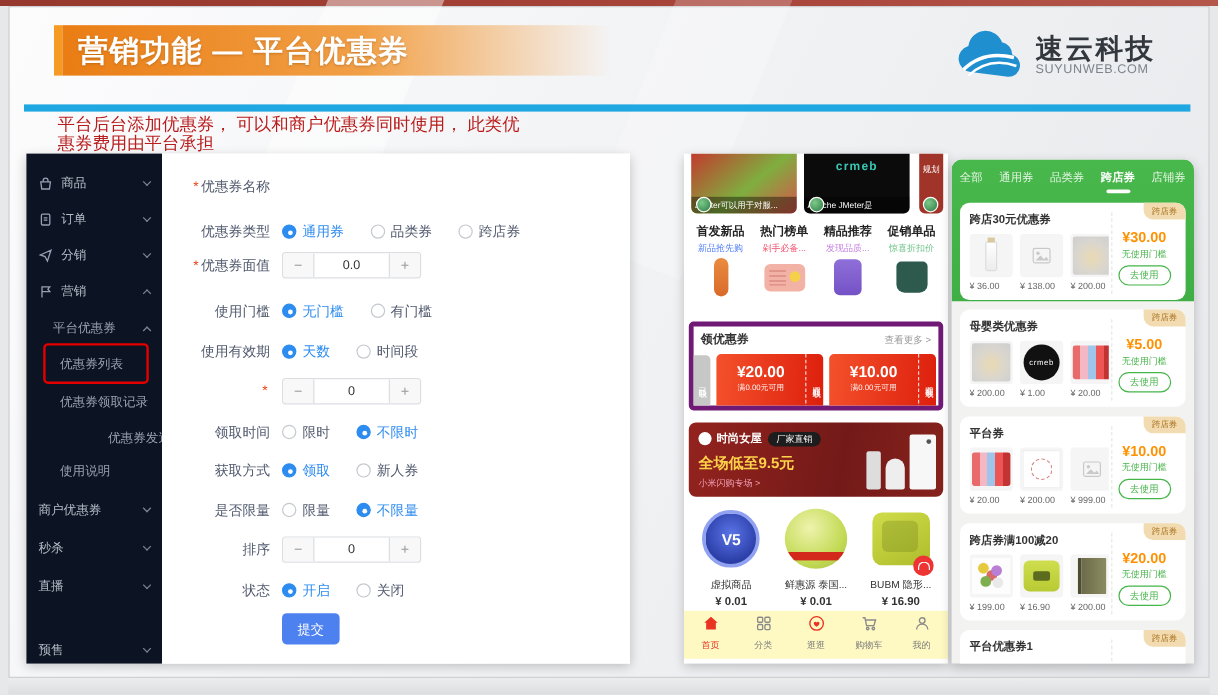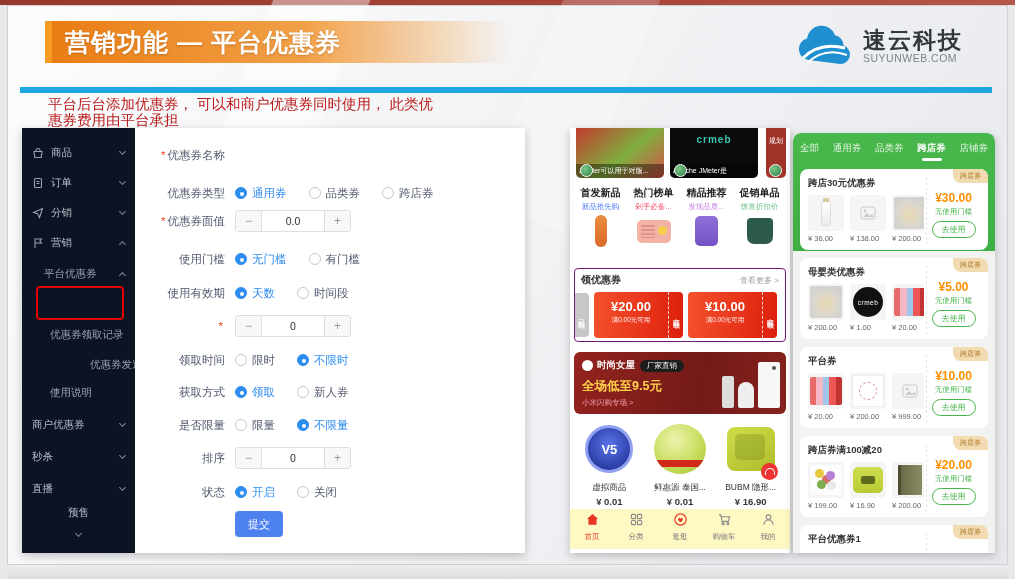"领优惠券" .coupon-panel { border: 1px solid #701a75 -> 4px solid #701a75 }
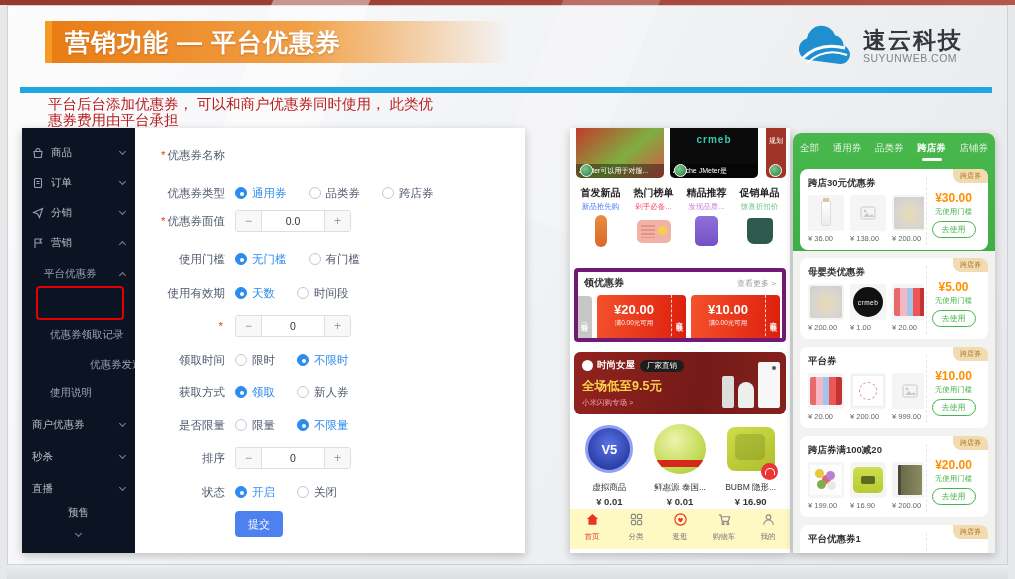"优惠券列表" div.sb-item { html: none -> <div> <span>优惠券列表</span> </div> }
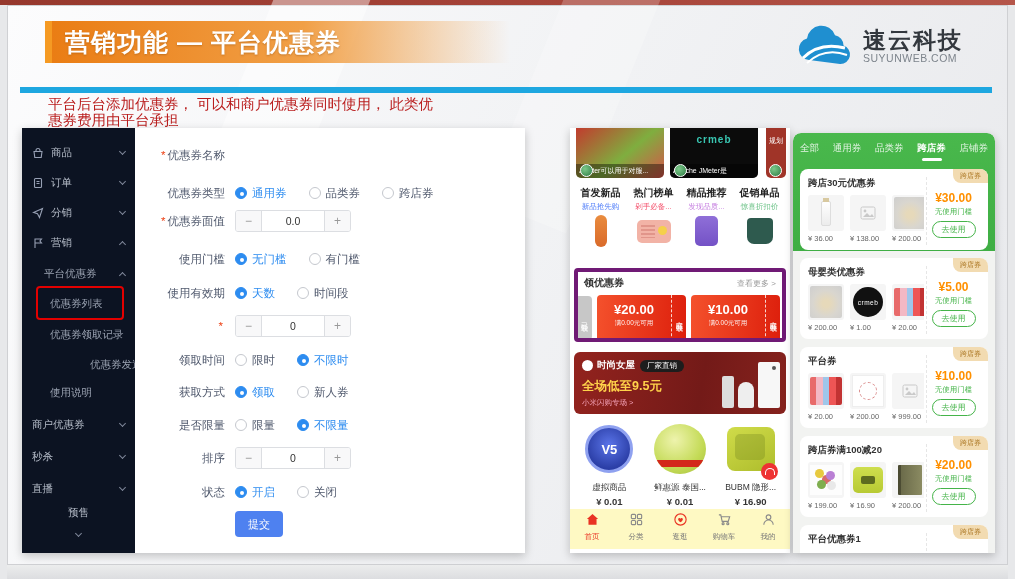"预售" div.sb-item { flex-direction: column -> none; top: 378px -> 399px }
